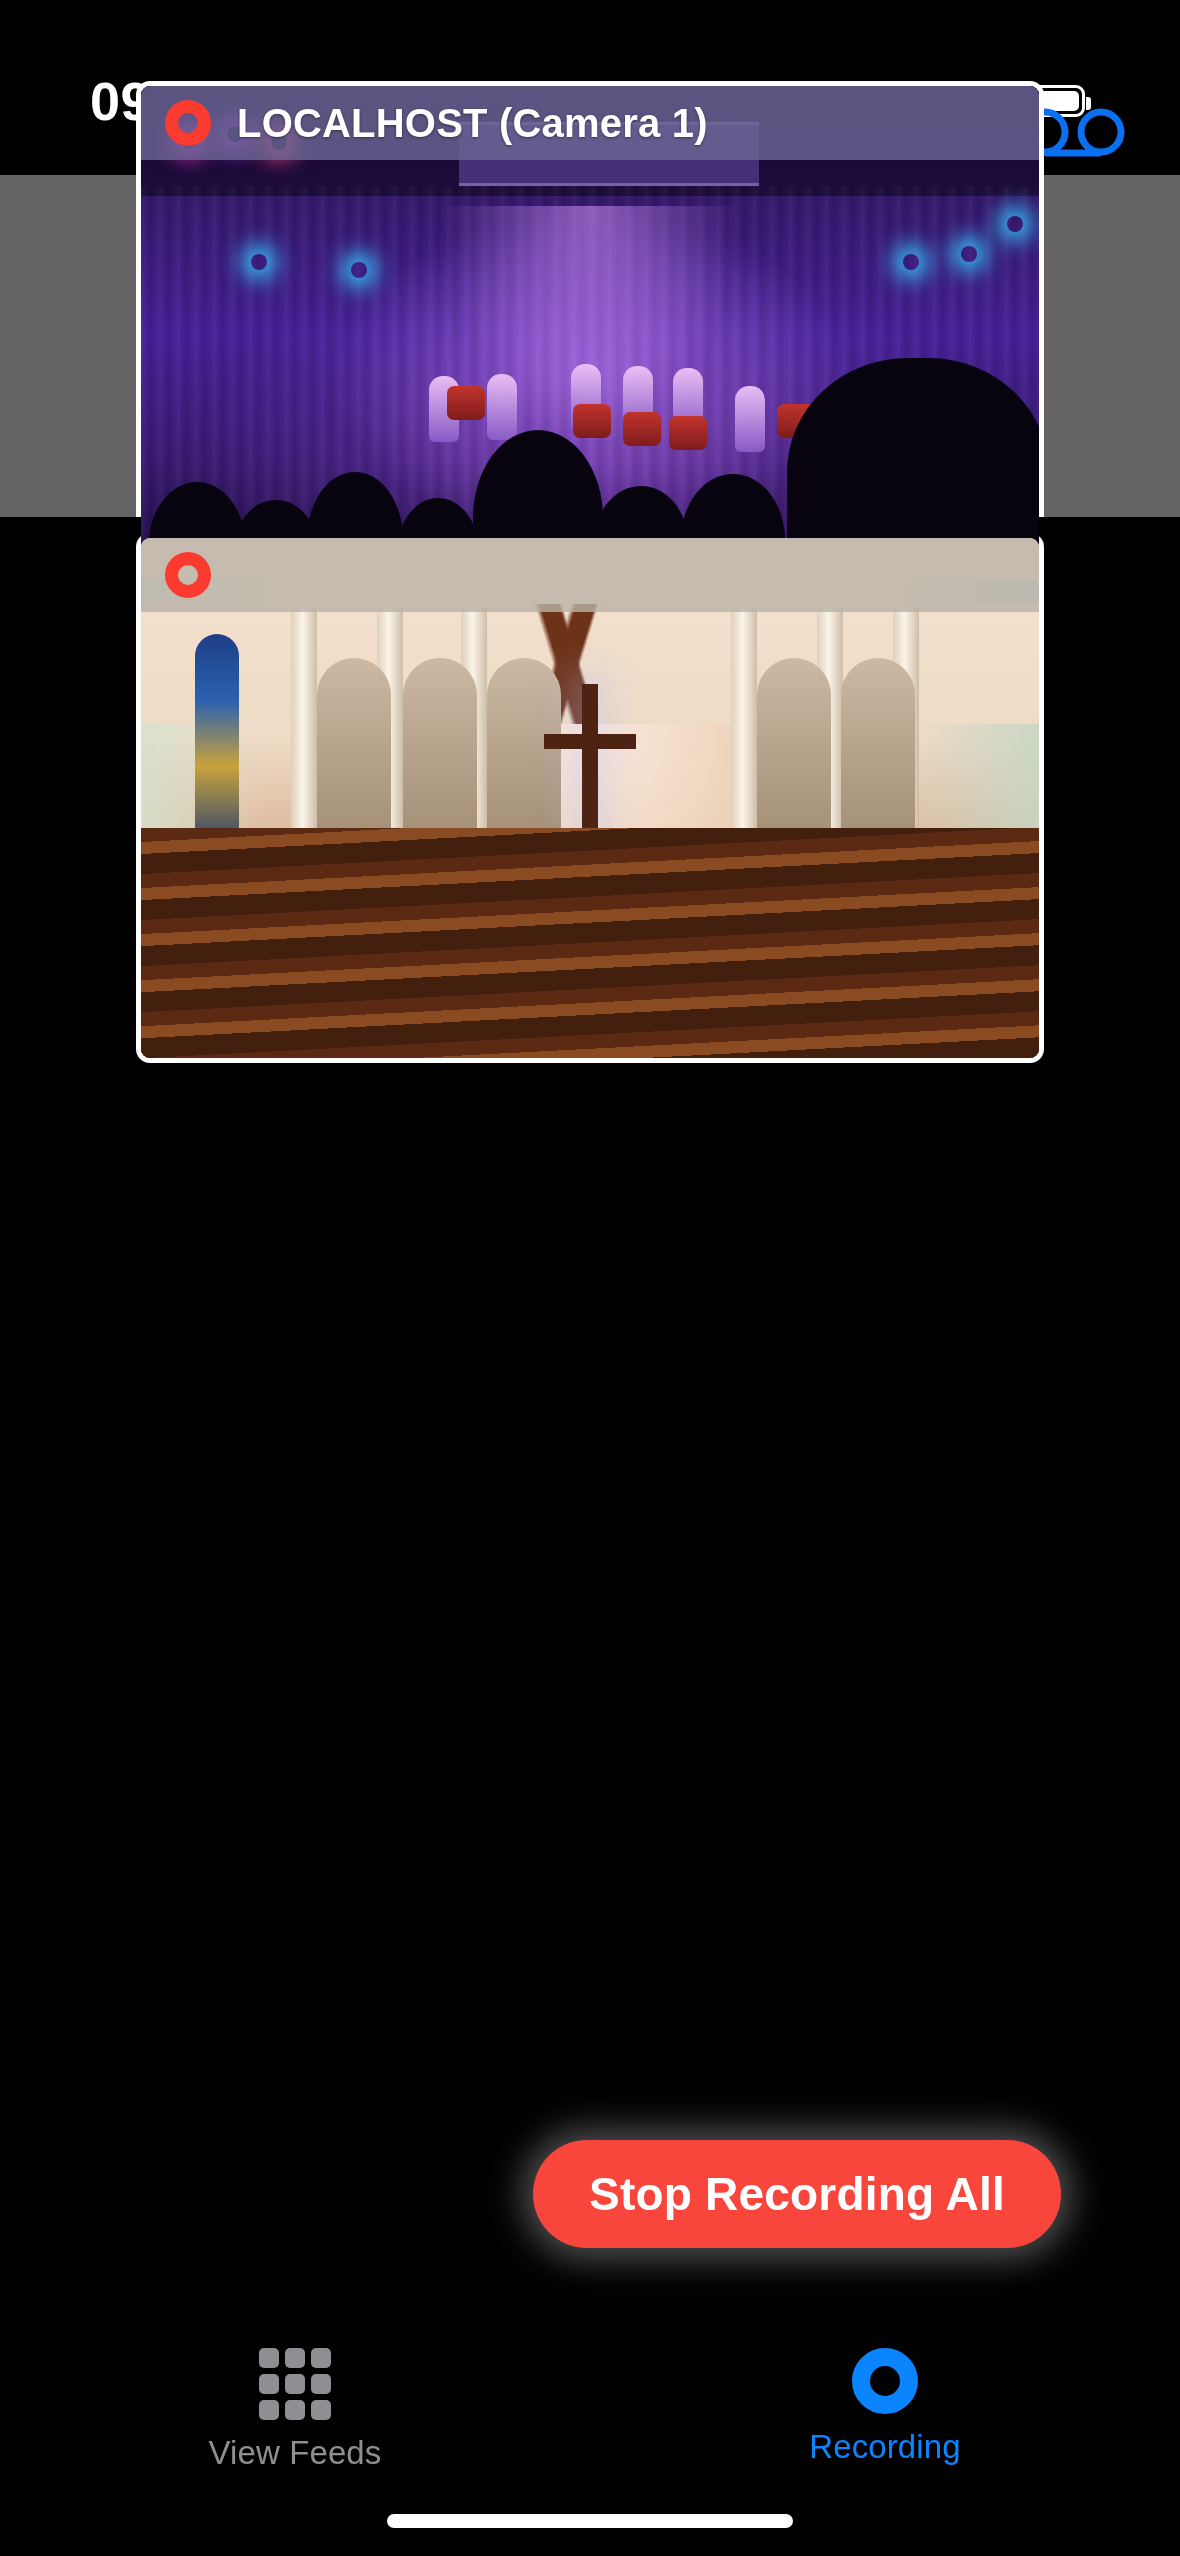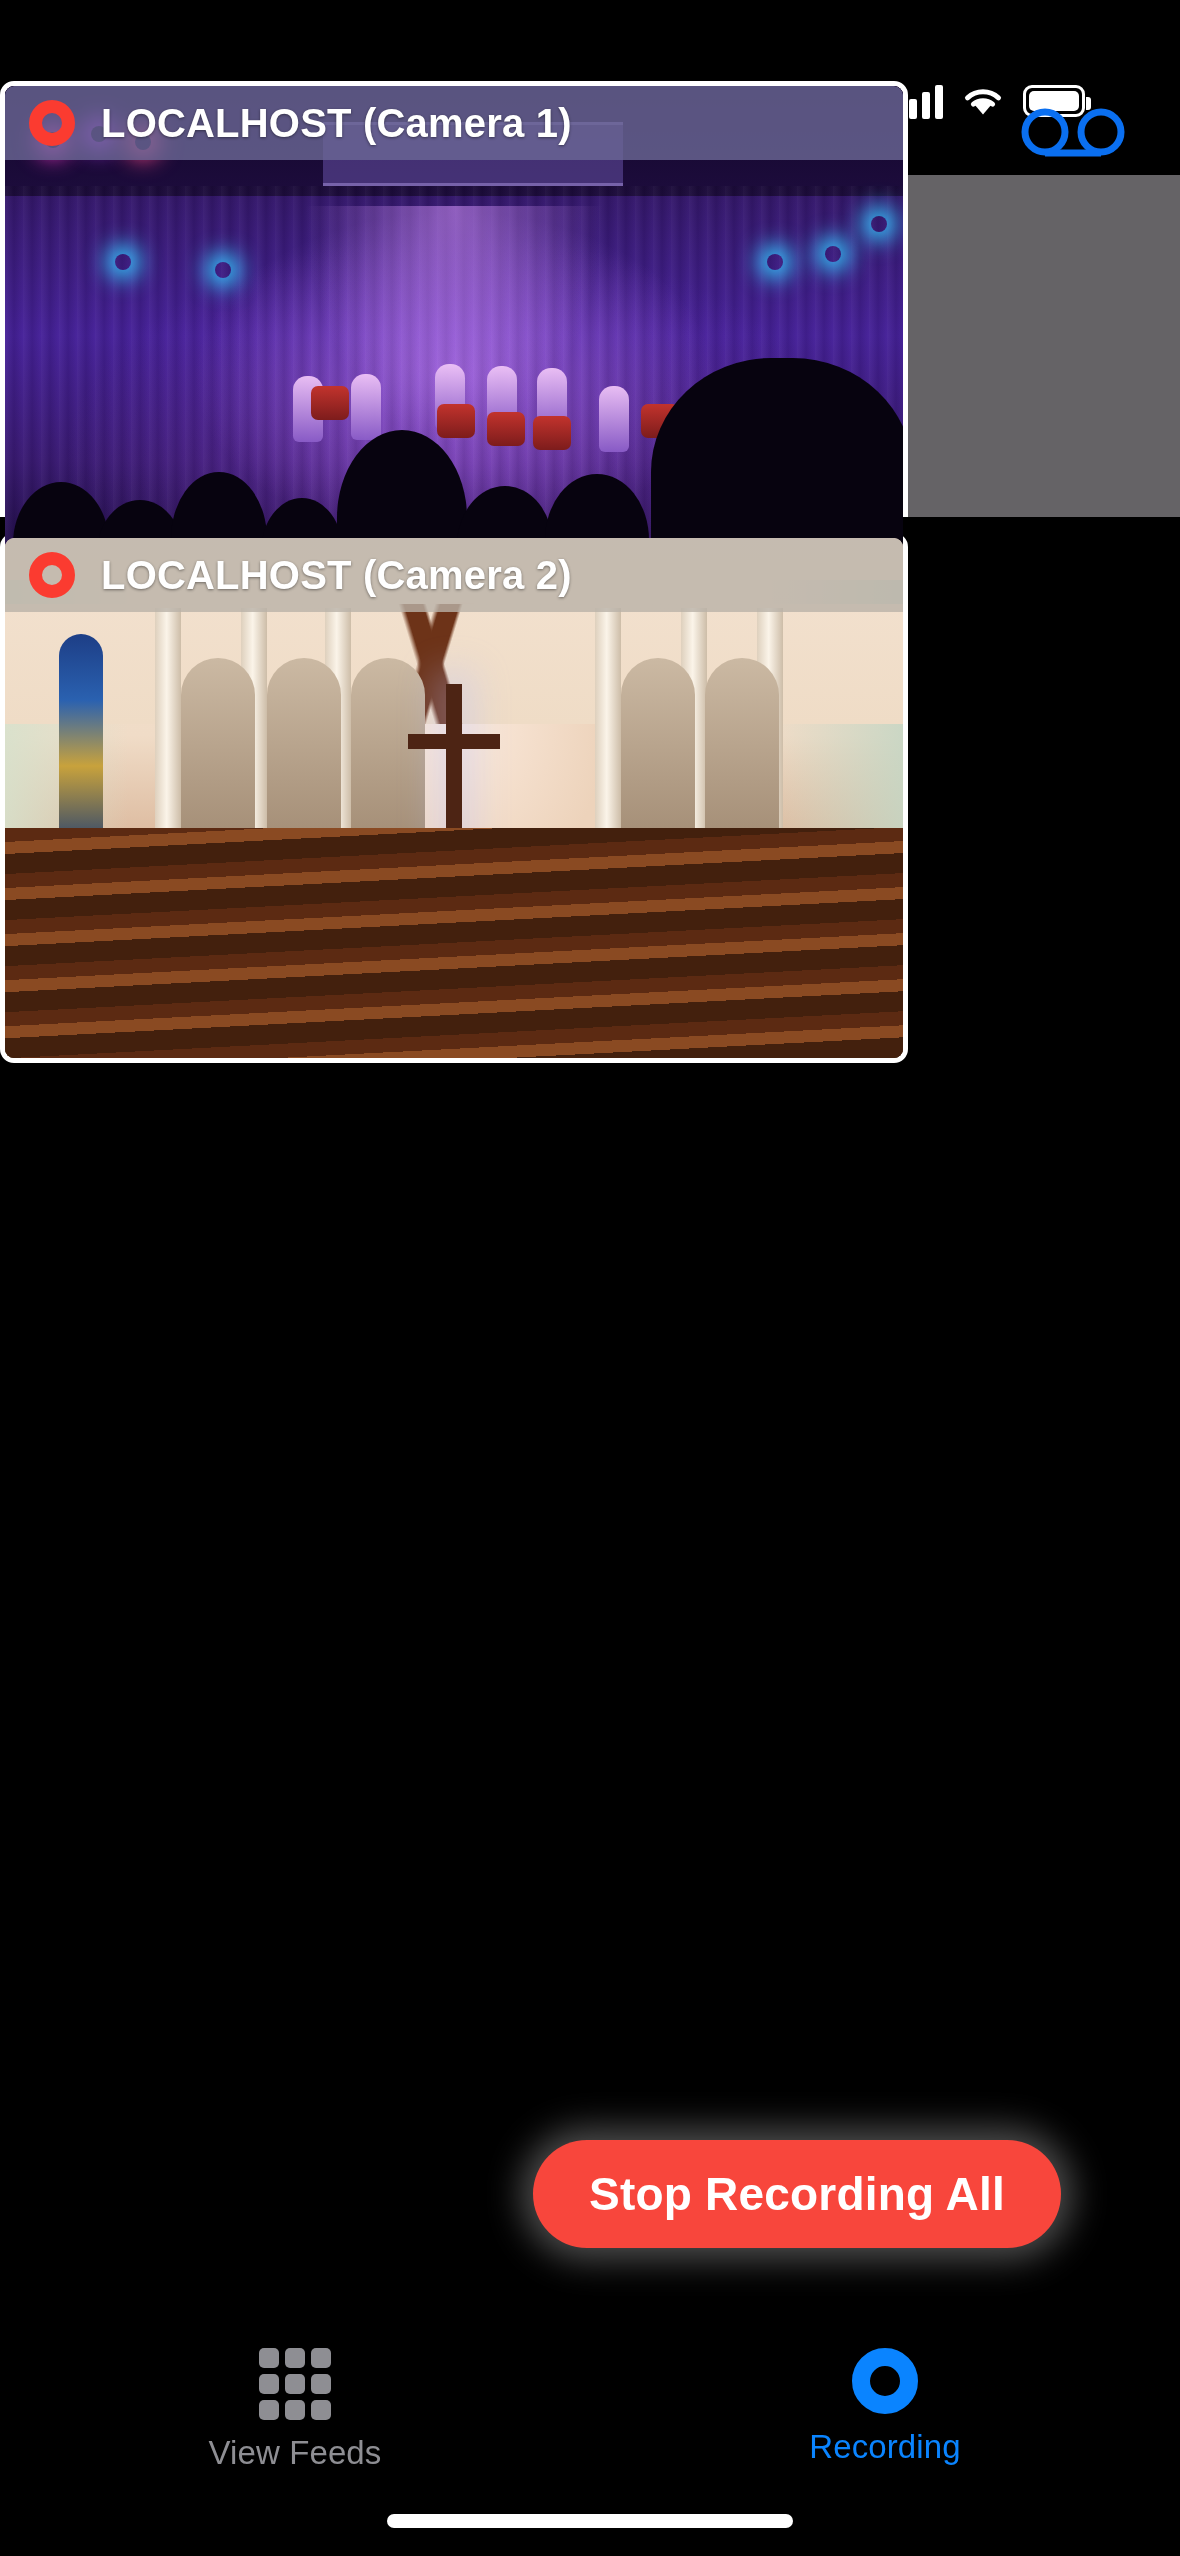"LOCALHOST (Camera 1)" .feed-row { justify-content: none -> center }
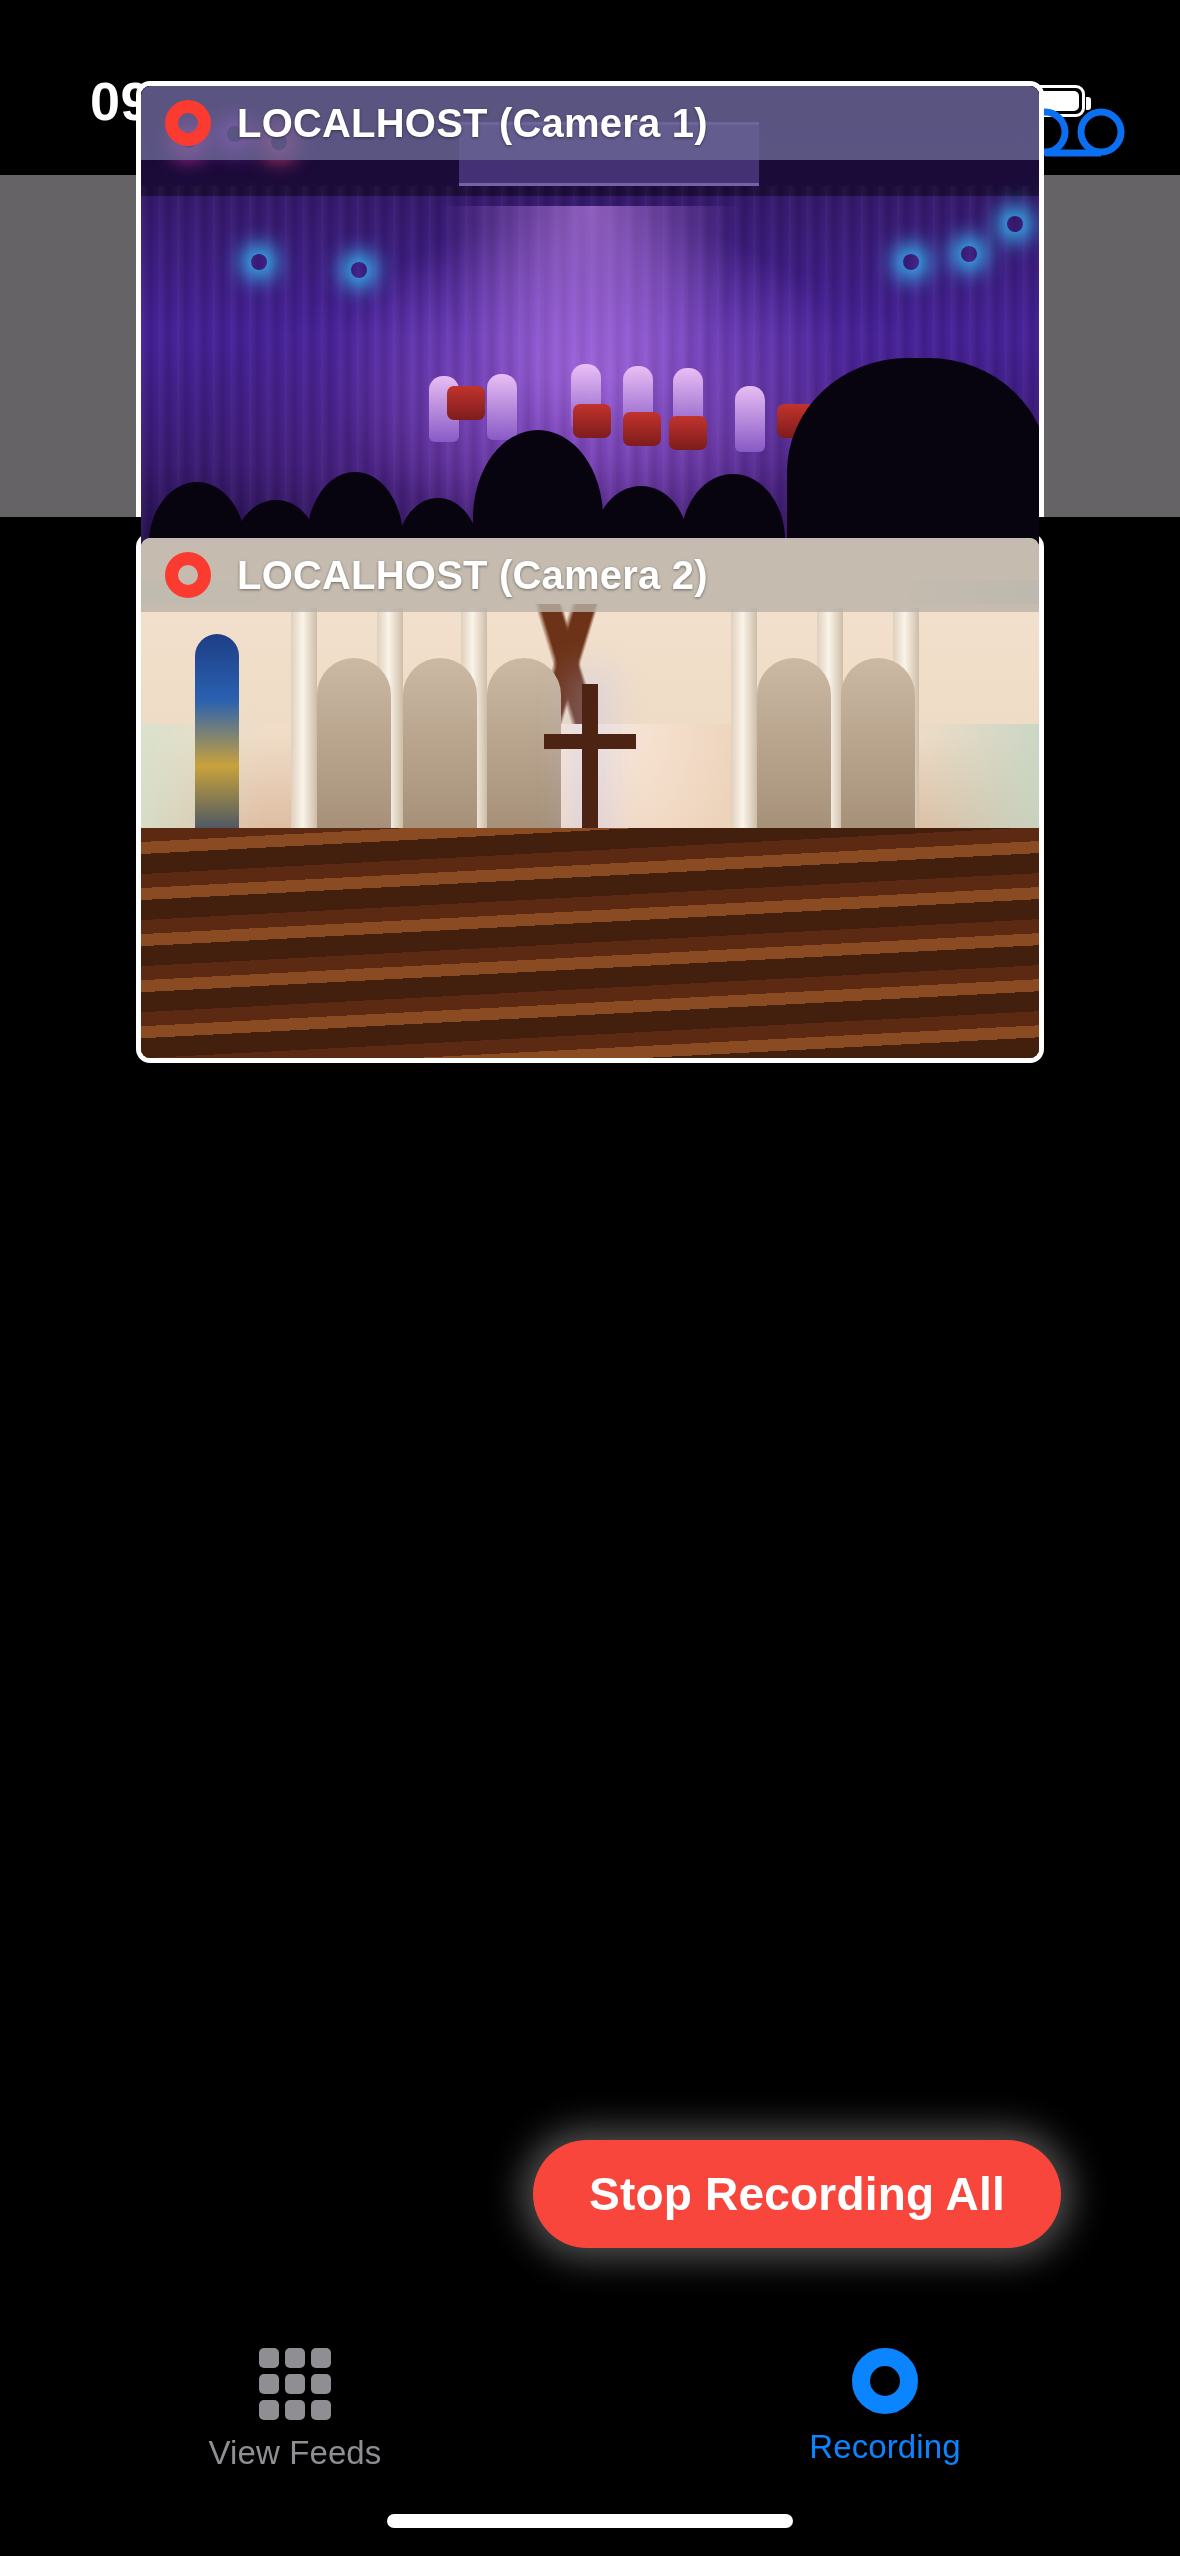"LOCALHOST (Camera 2)" span.card-title { html: <span>LOCALHOST (Camera 2)</span> -> none }
